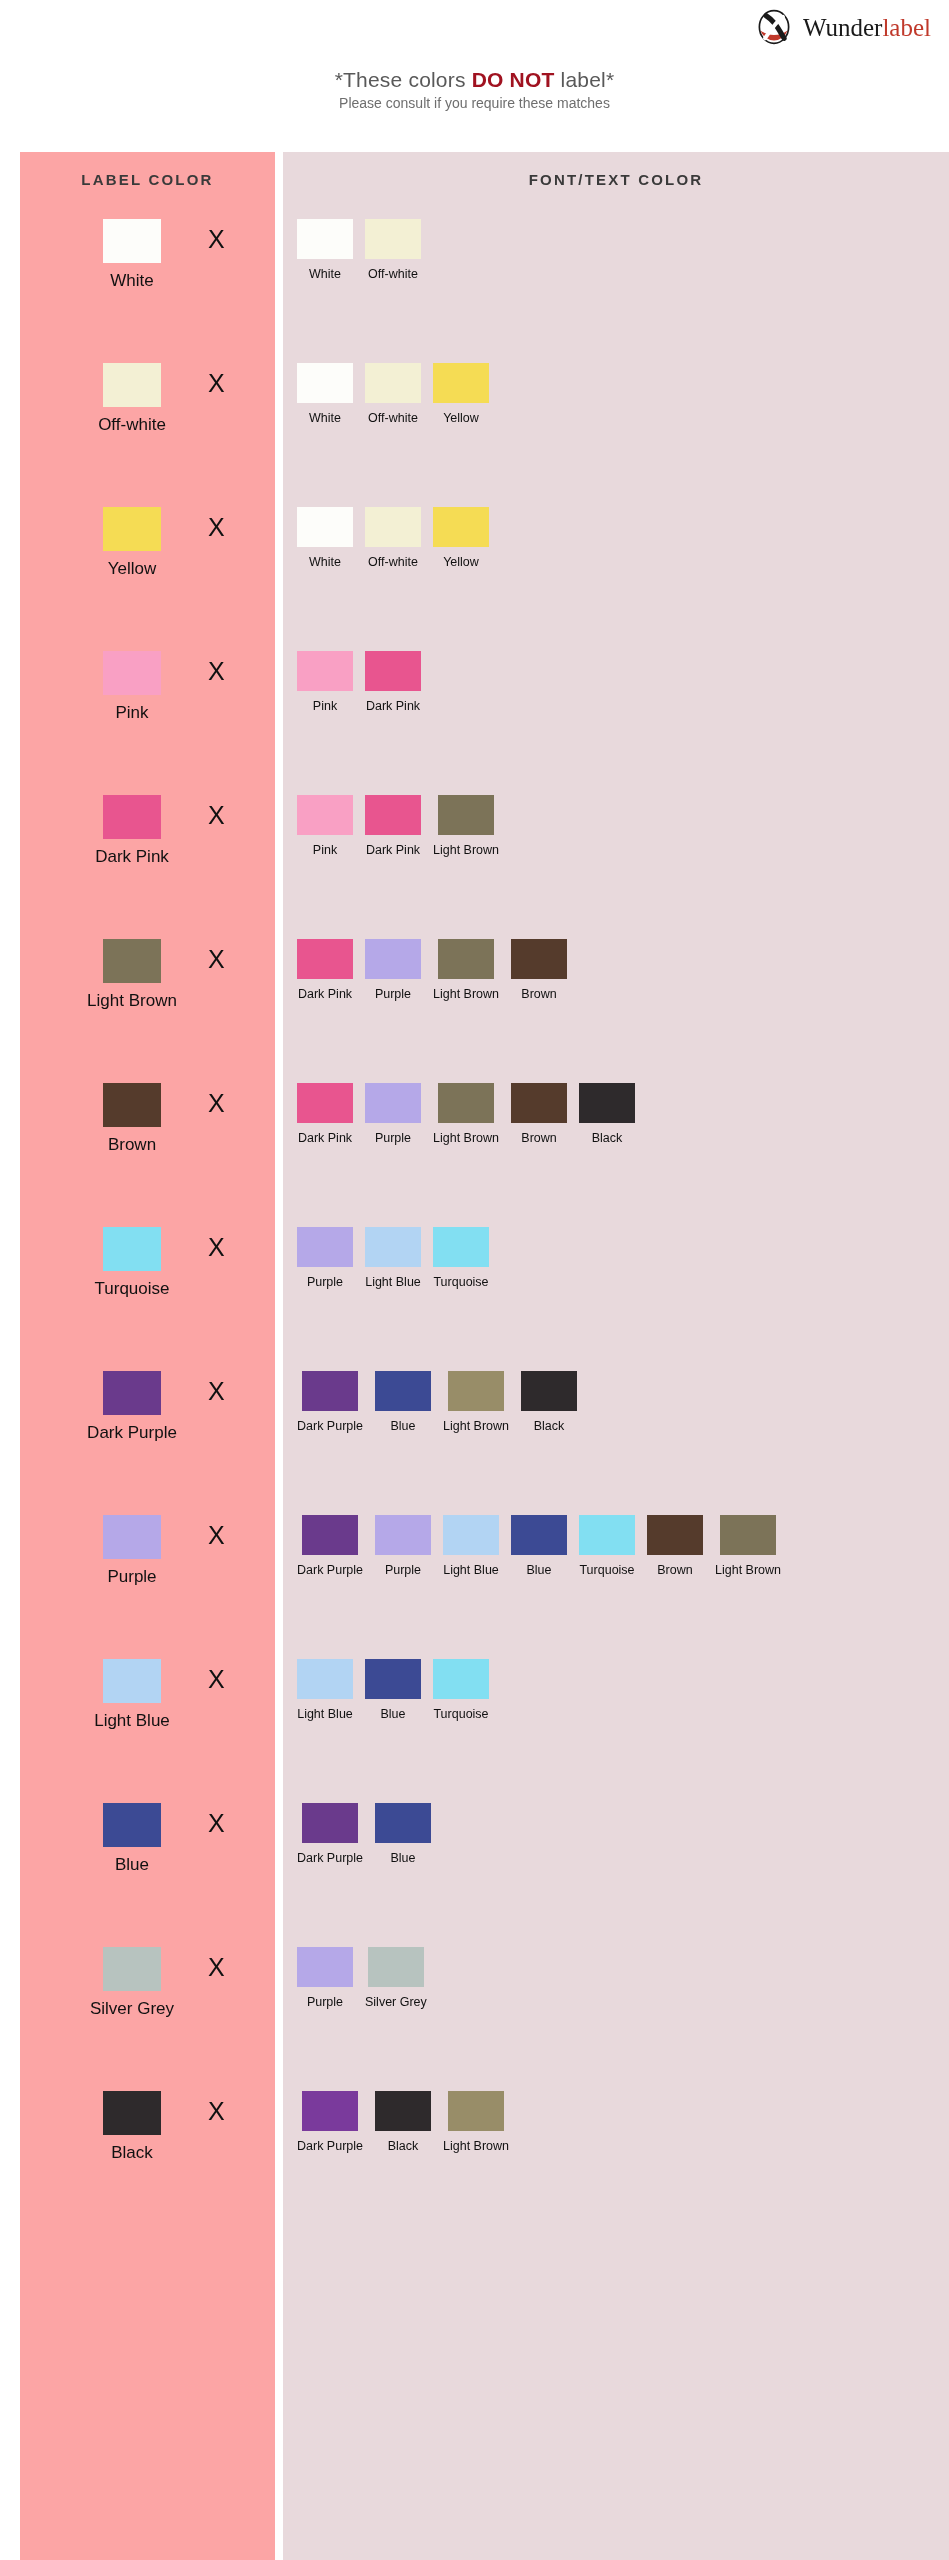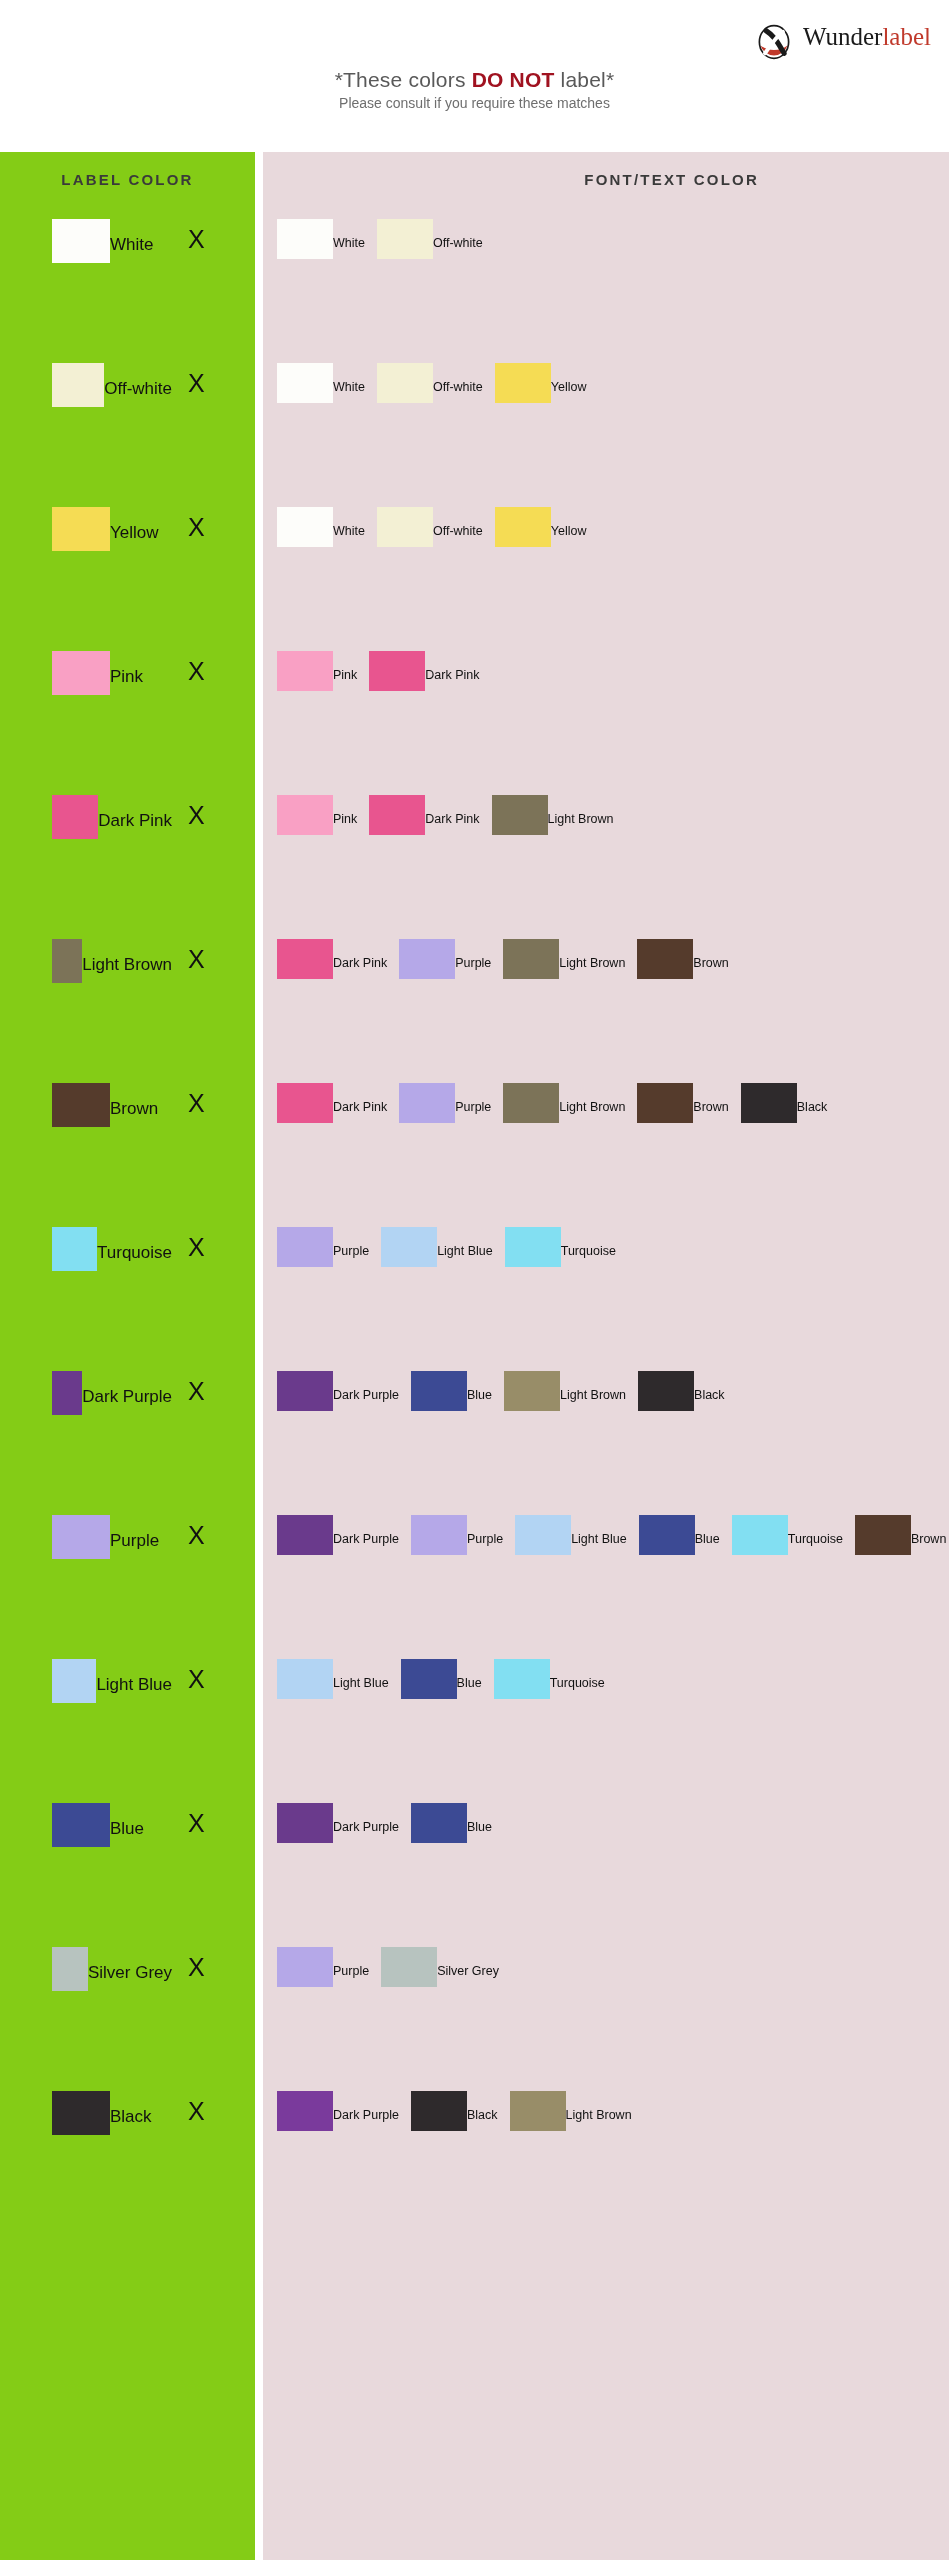"Wunderlabel" .logo { align-items: none -> center; top: 24px -> 8px }
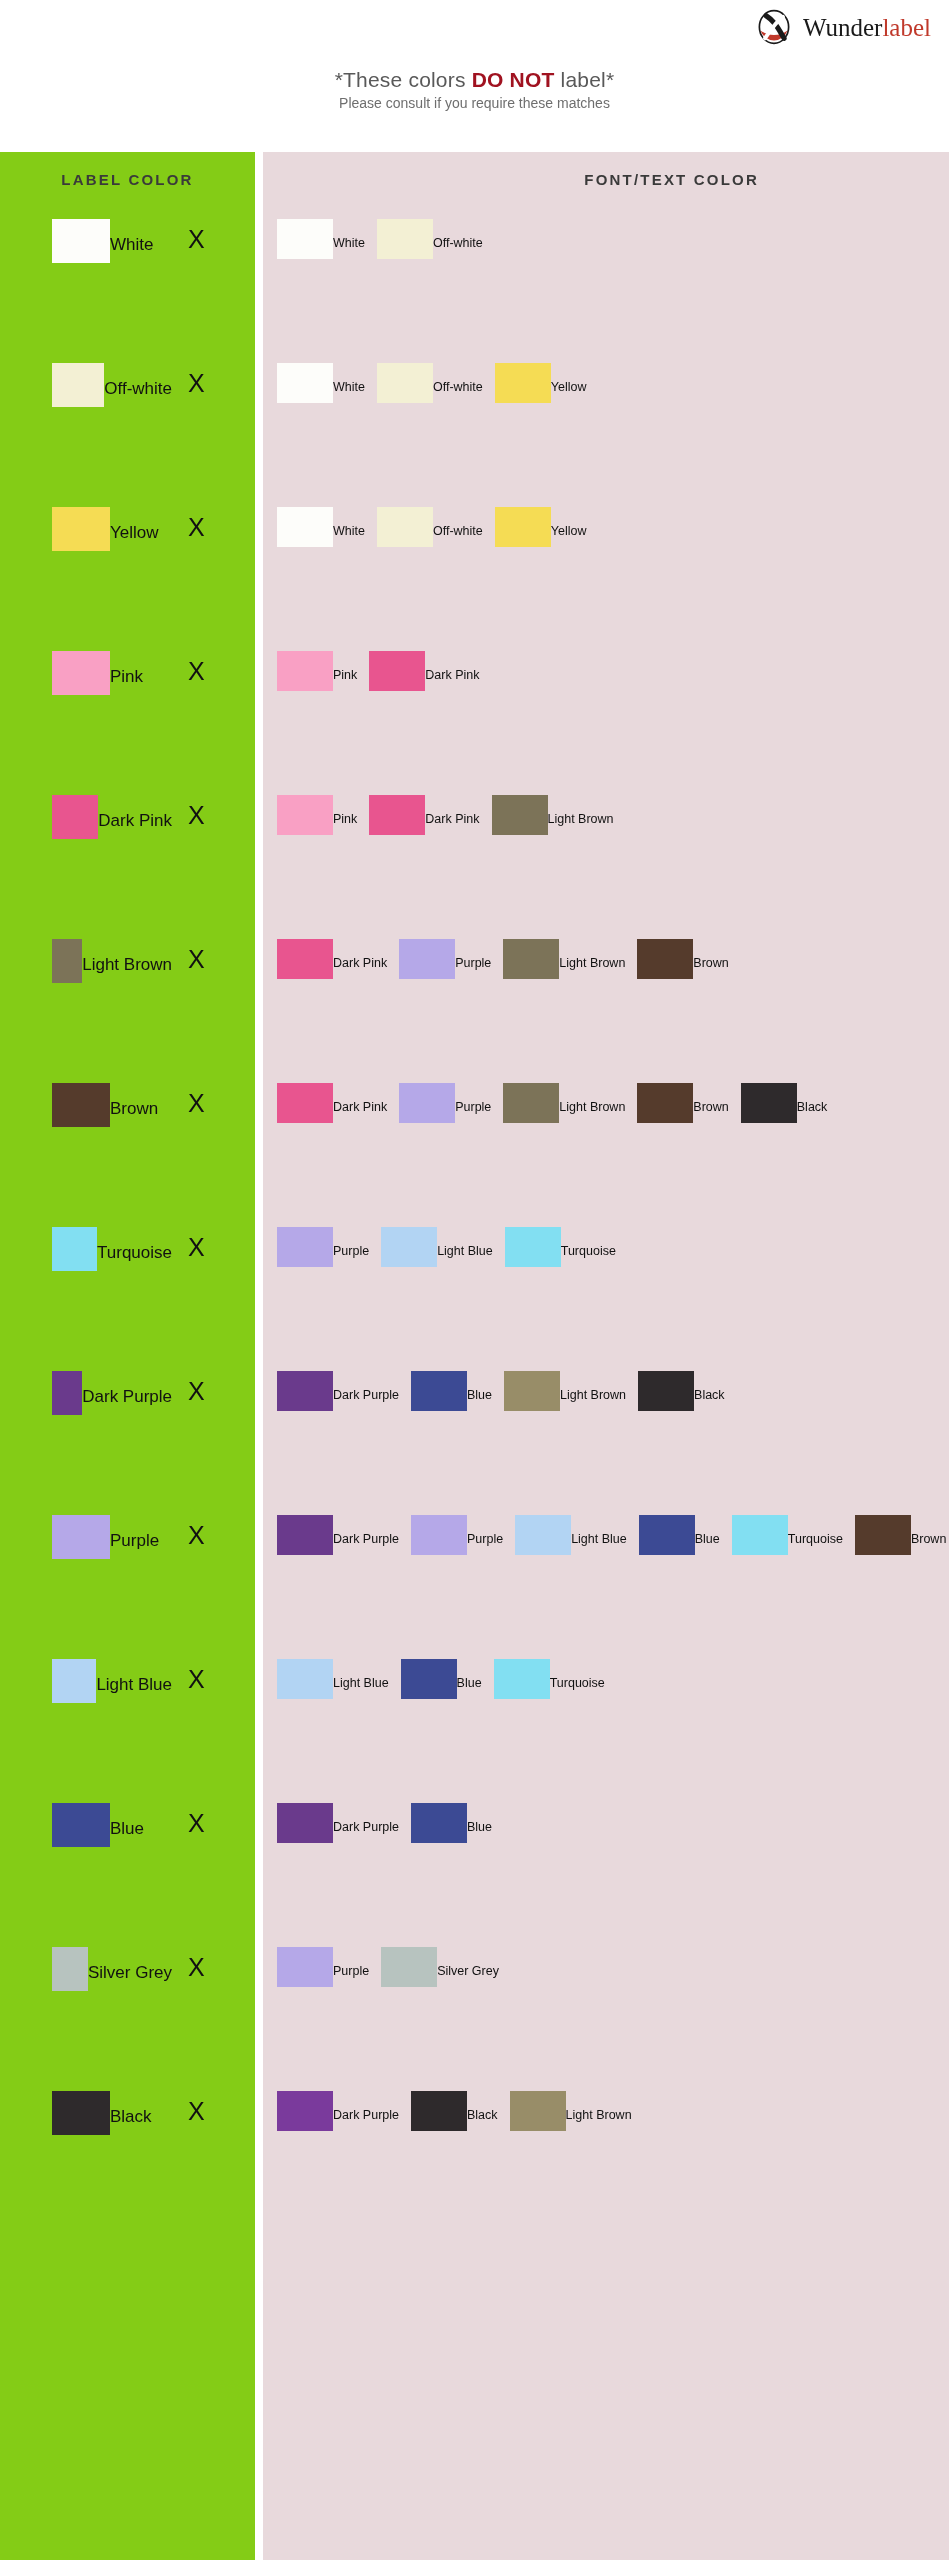"LABEL COLOR" .col-left { background: #84cc16 -> #fca5a5; margin-left: none -> 20px }
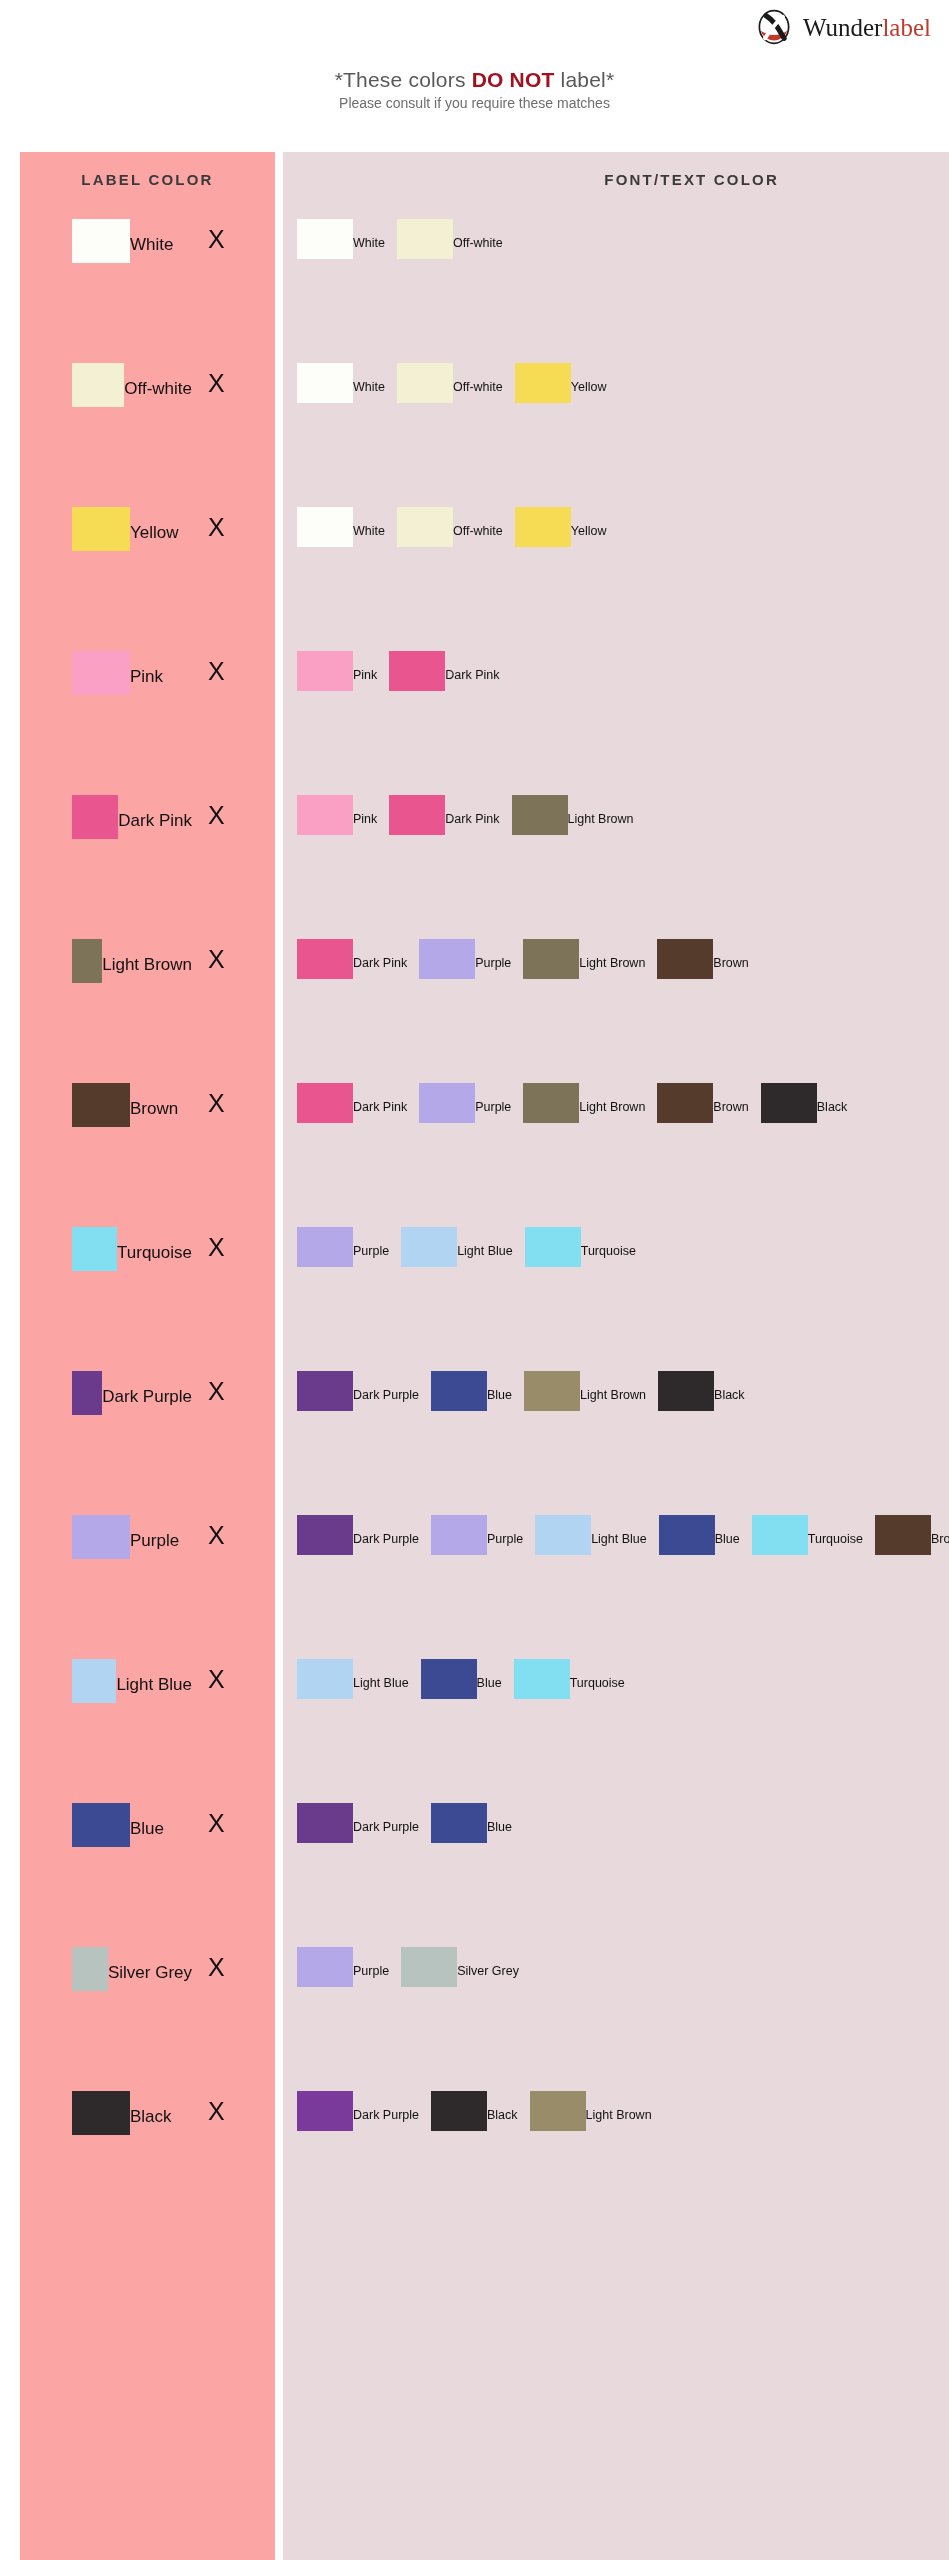"White" .cell { flex-direction: row -> column }
